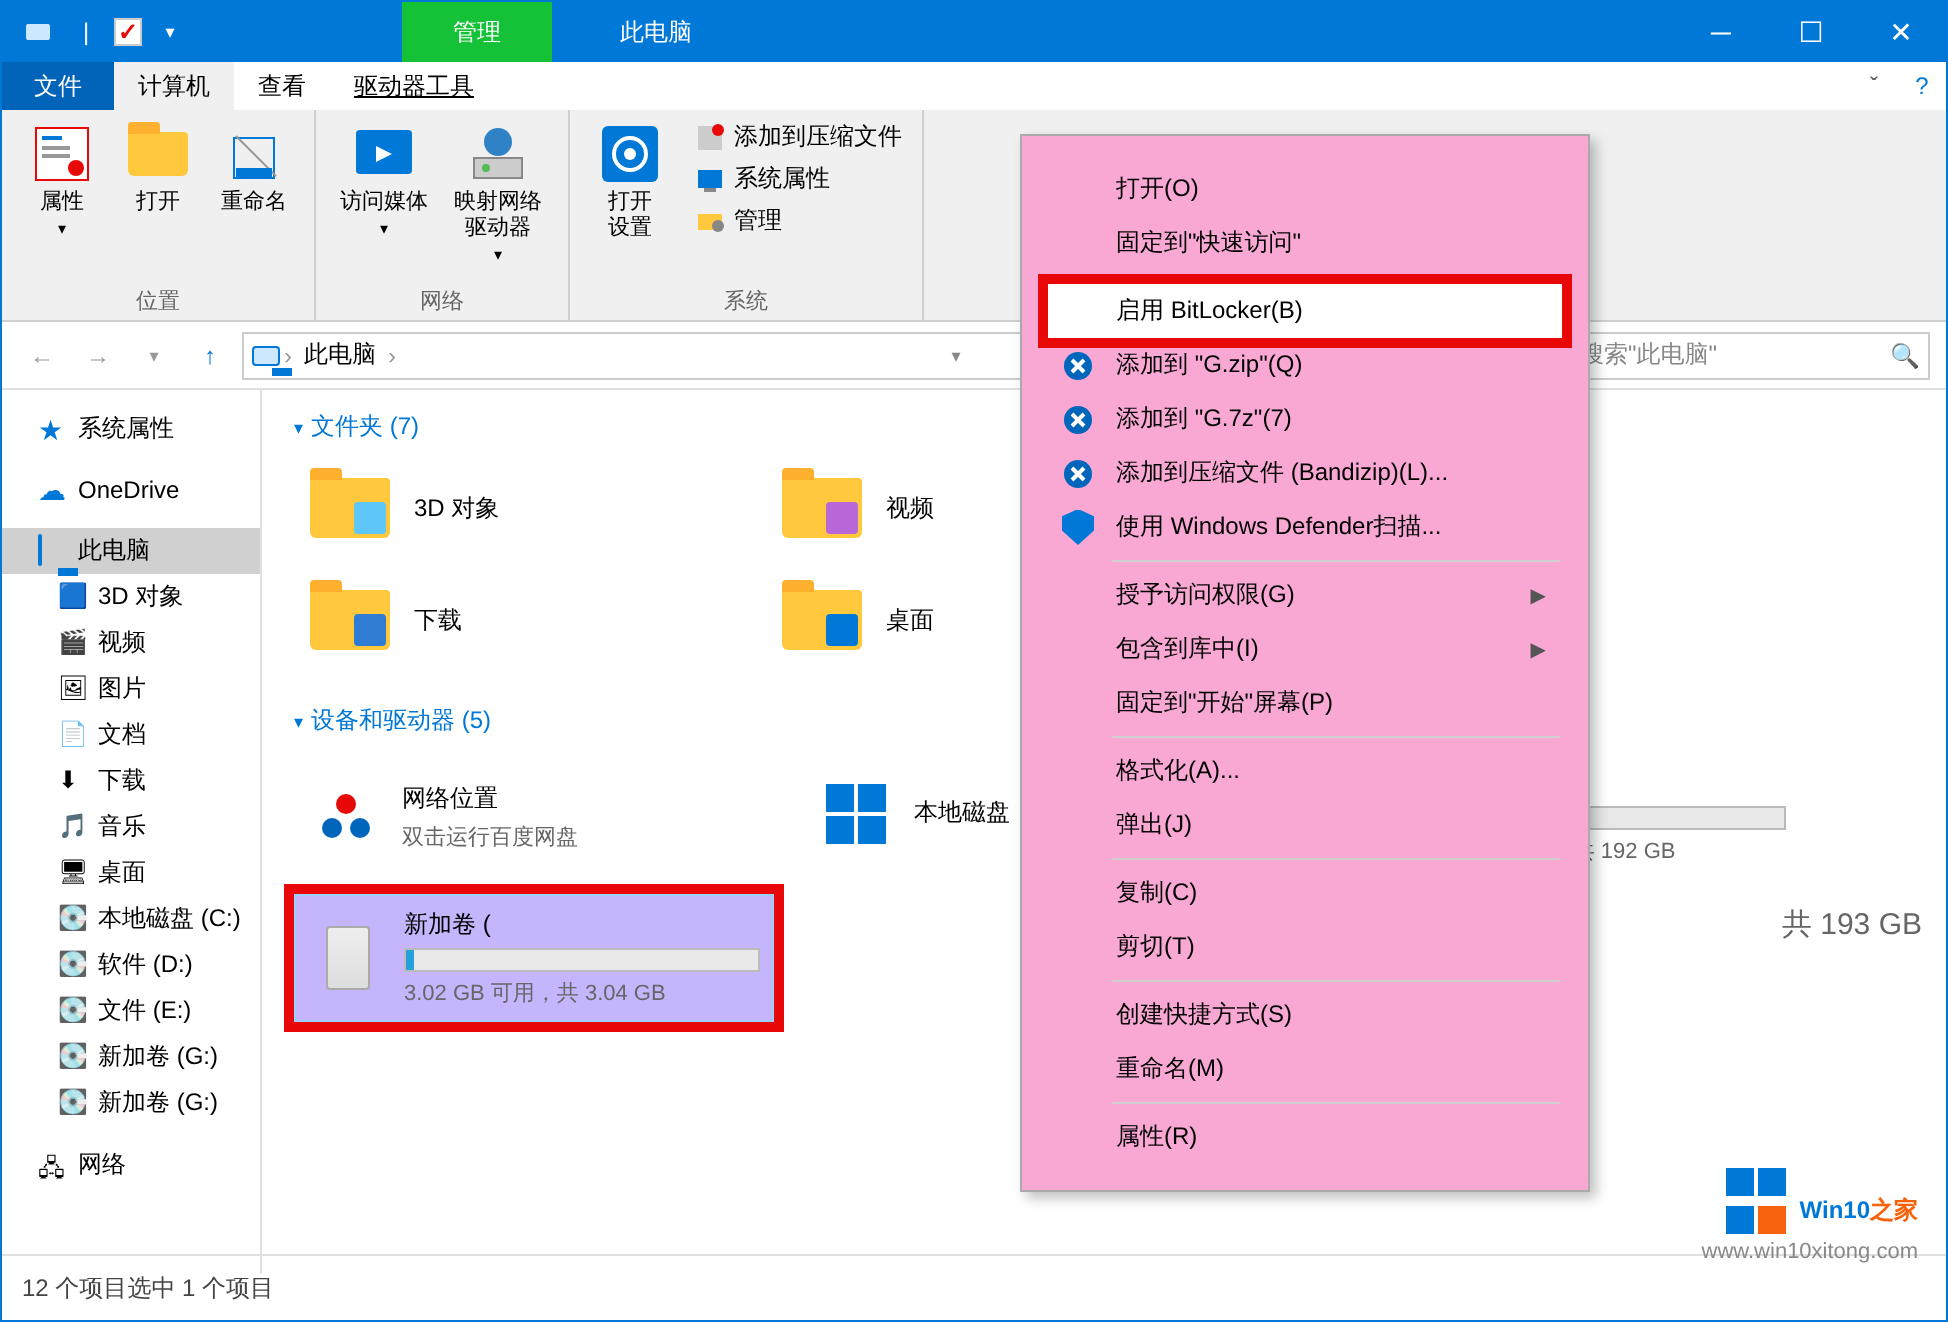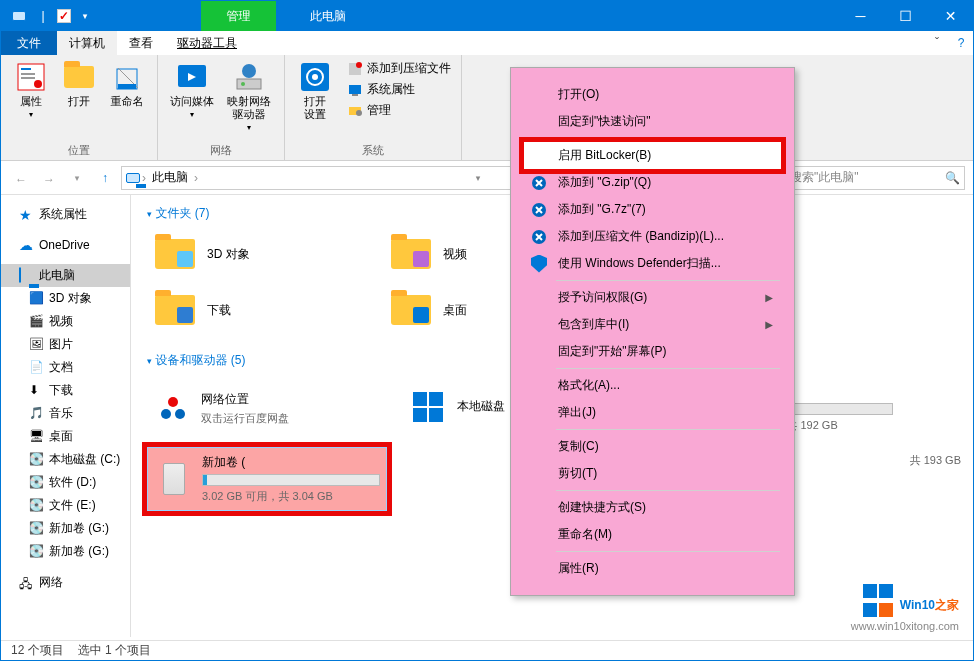"新加卷 (" .drive.sel { background: #fca5a5 -> #c4b5fd }
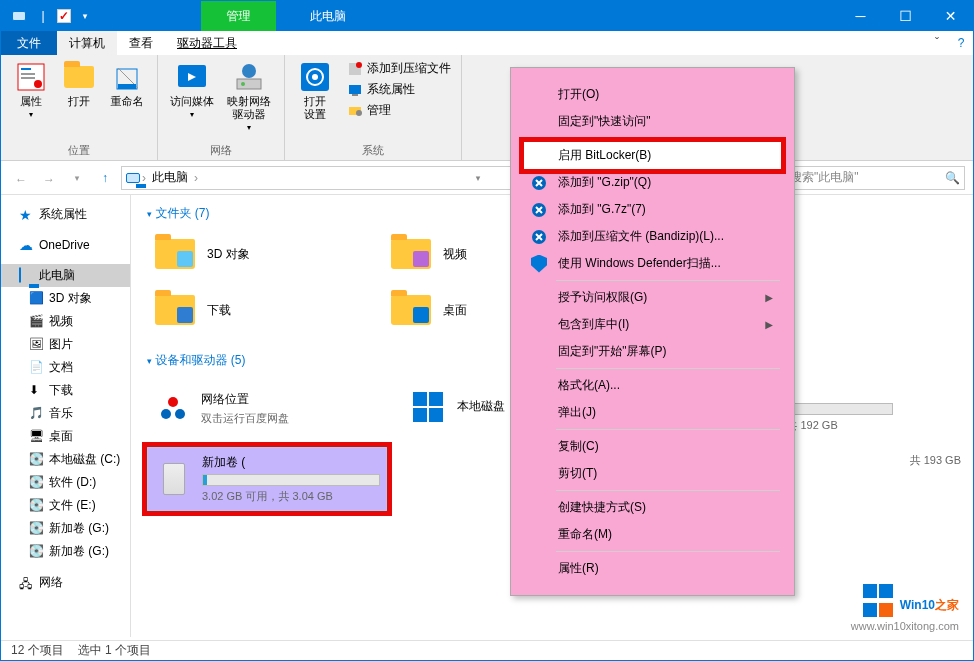"共 193 GB" span { font-size: 11px -> 15px }
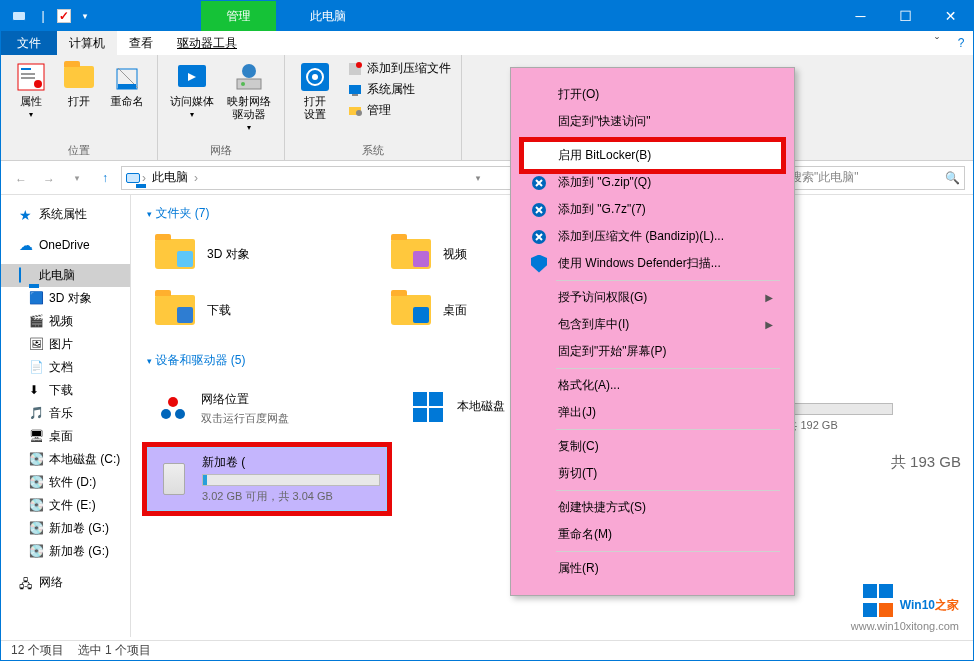"12 个项目" .status { gap: 14px -> none; height: 20px -> 33px }
